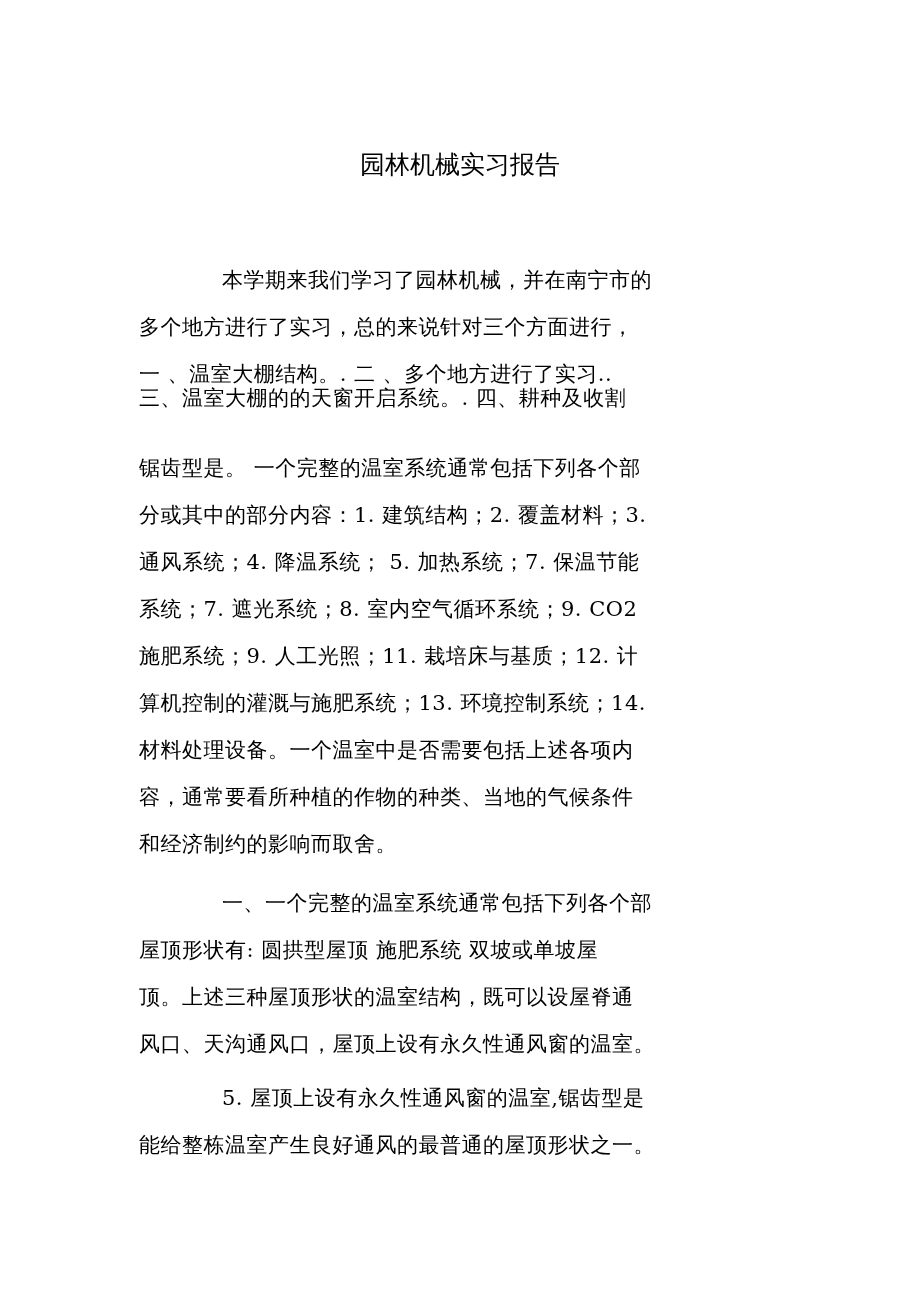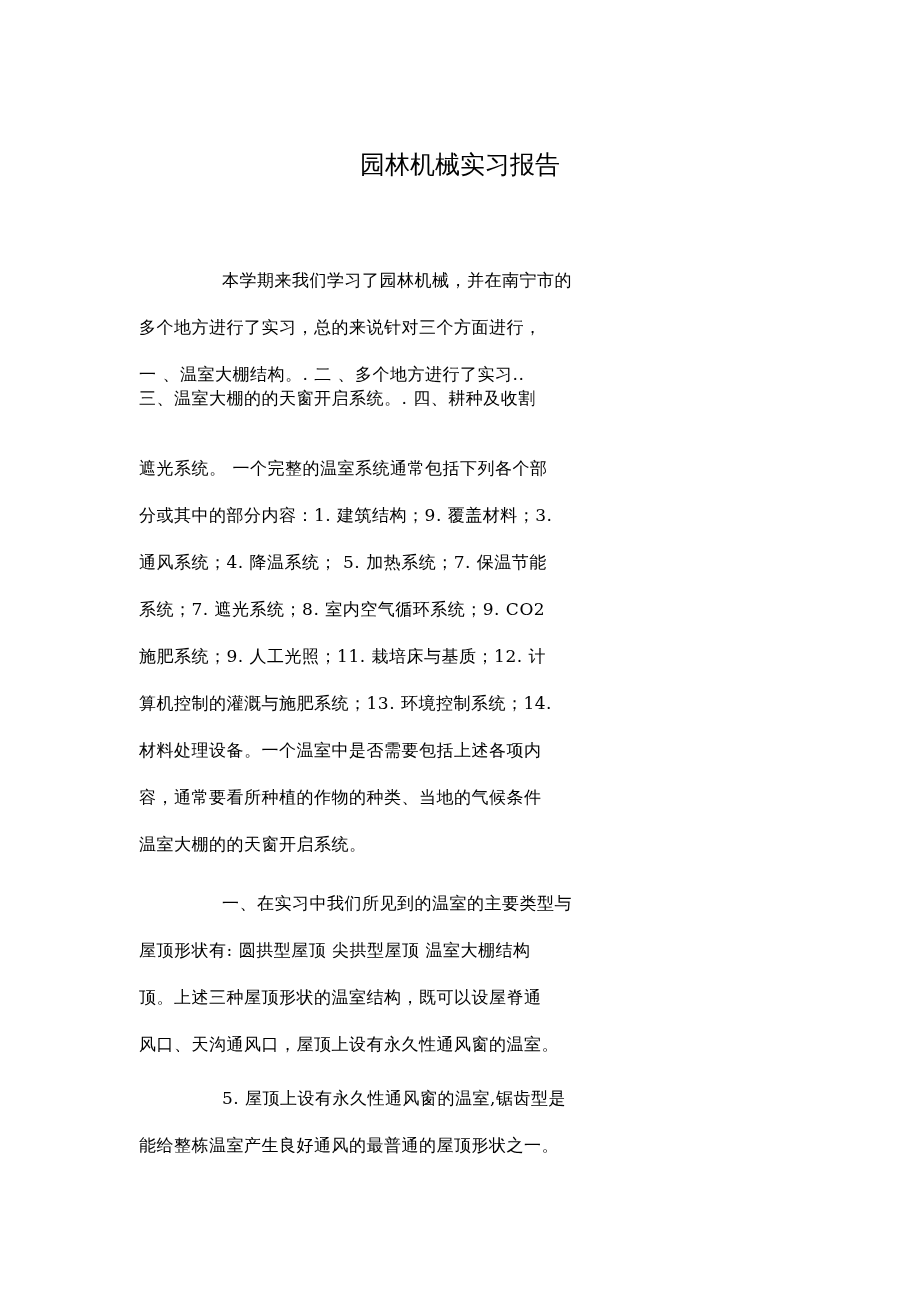"本学期来我们学习了园林机械，并在南宁市的" .line { font-size: 17px -> 21px }
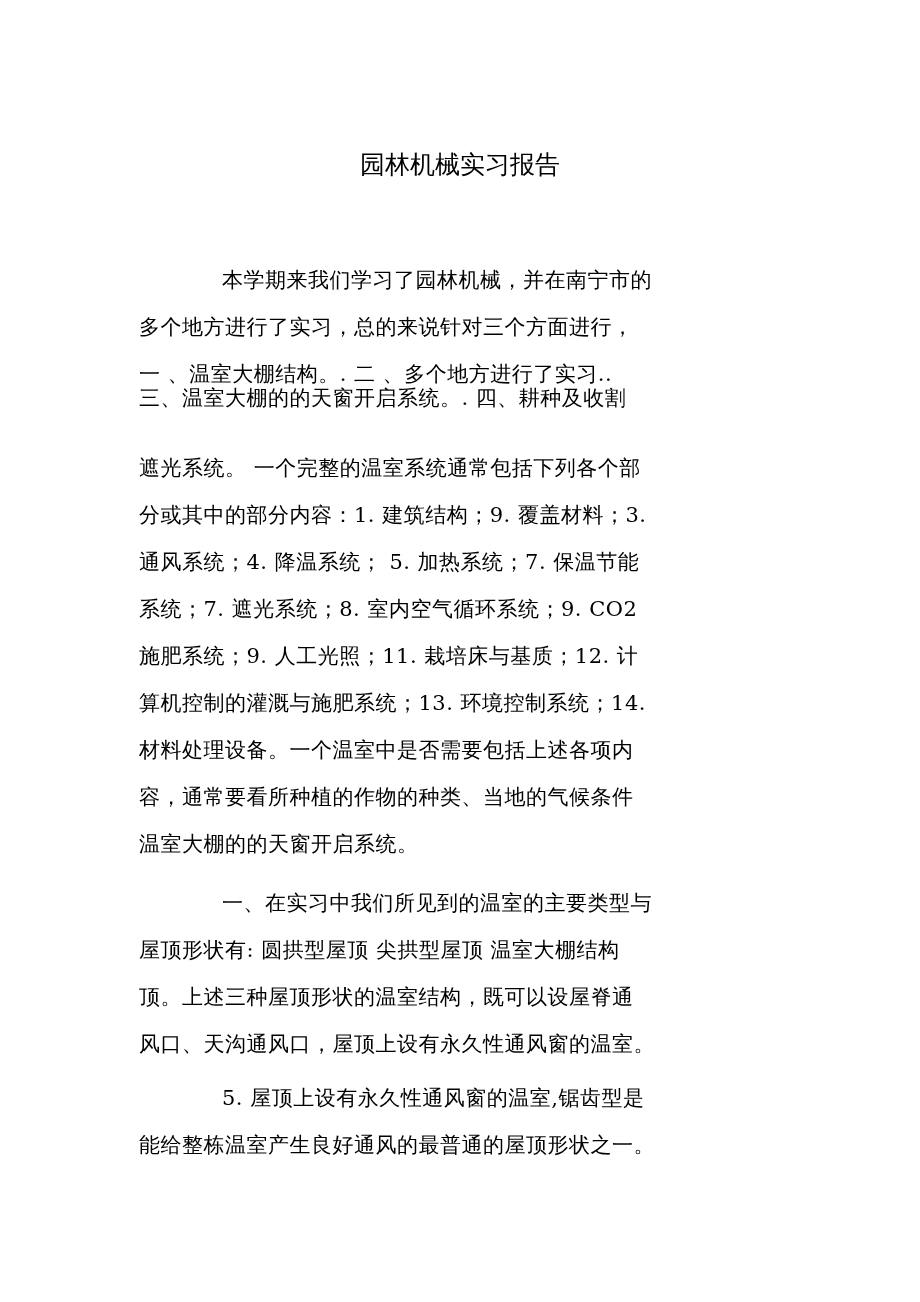"遮光系统。 一个完整的温室系统通常包括下列各个部" div.line { text: 遮光系统 -> 锯齿型是 }
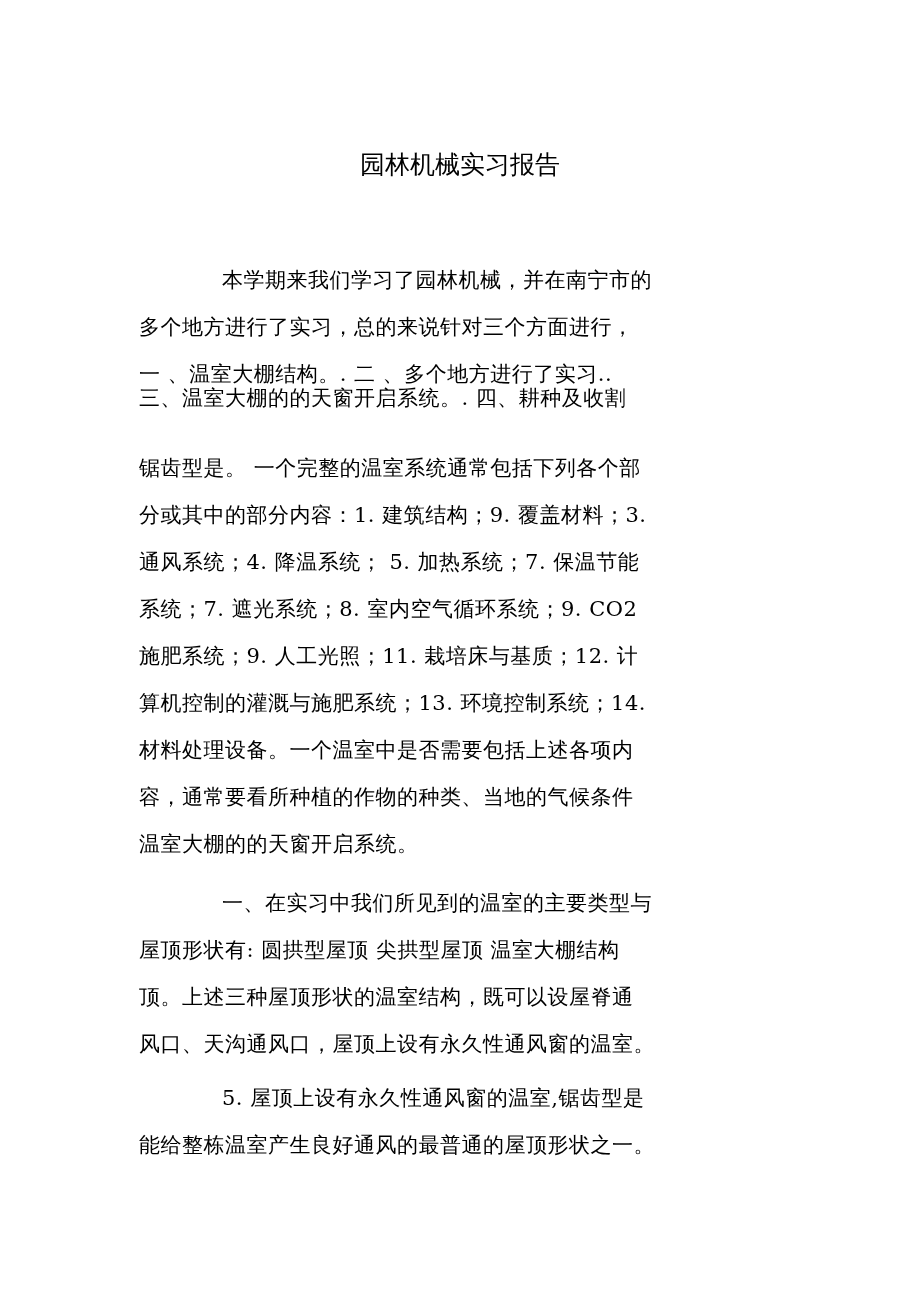"分或其中的部分内容：1. 建筑结构；9. 覆盖材料；3." div.line { text: 9 -> 2 }
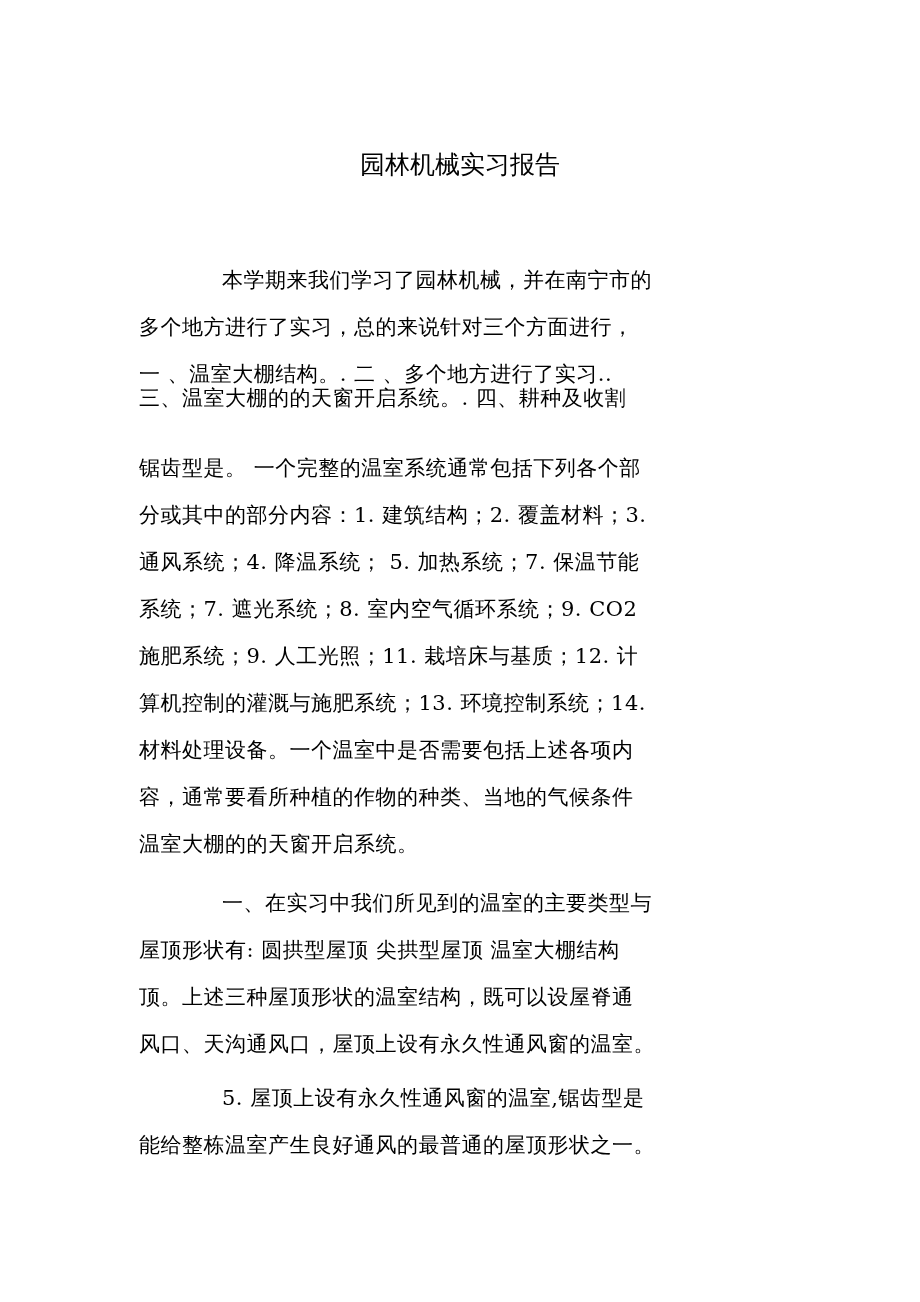"温室大棚的的天窗开启系统。" div.line { text: 温室大棚的的天窗开启系统 -> 和经济制约的影响而取舍 }
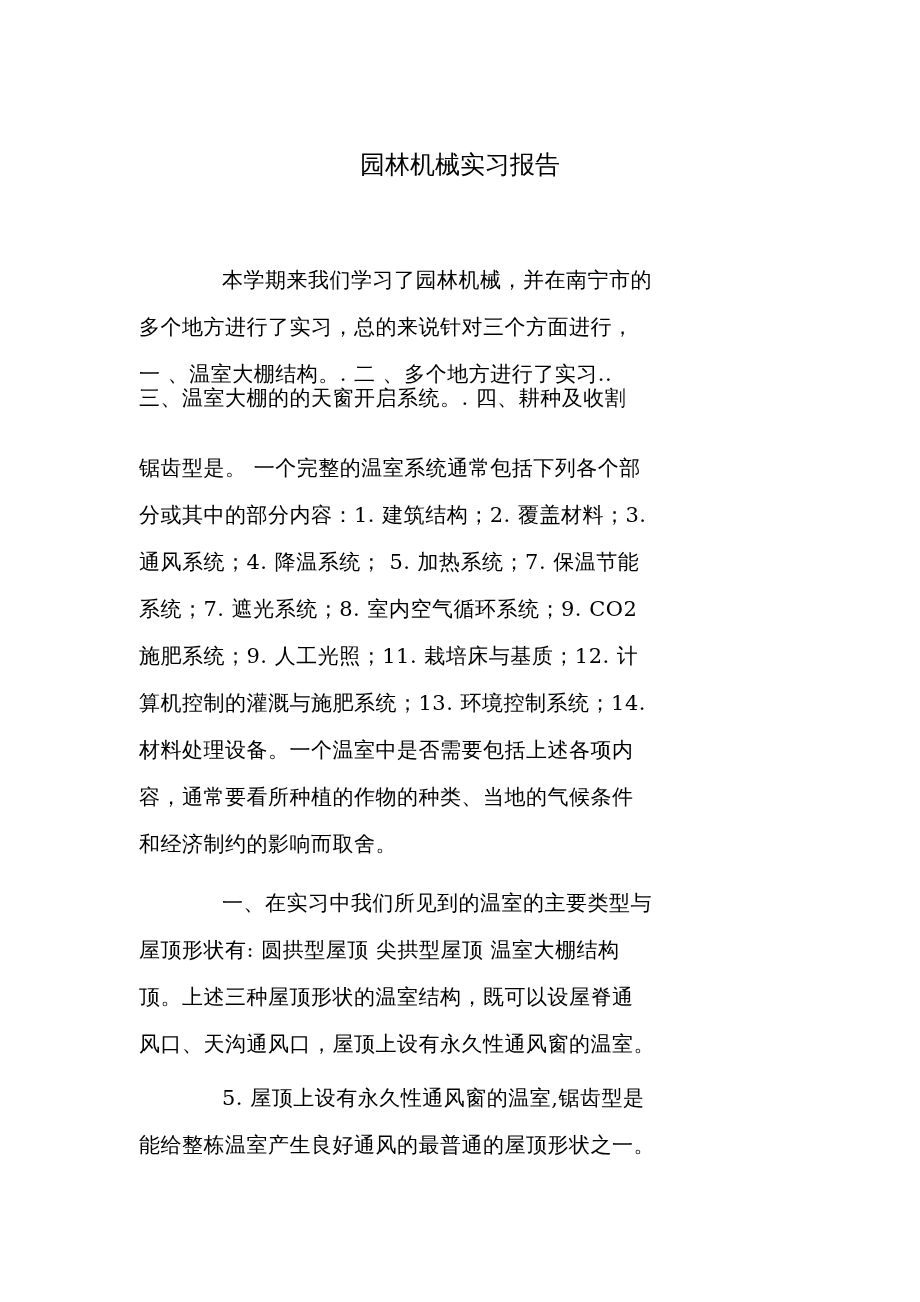"一、在实习中我们所见到的温室的主要类型与" div.line { text: 在实习中我们所见到的温室的主要类型与 -> 一个完整的温室系统通常包括下列各个部 }
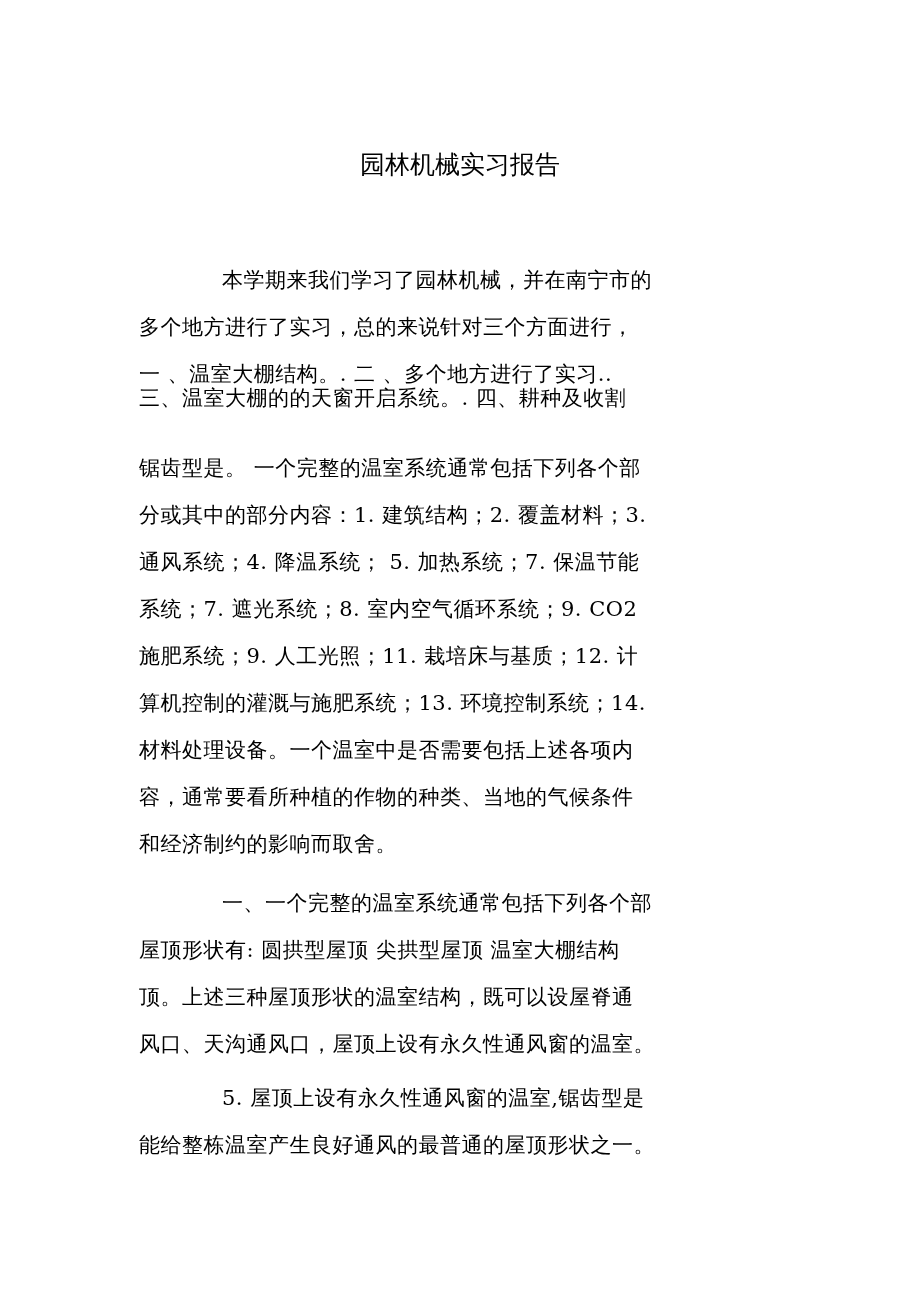"屋顶形状有: 圆拱型屋顶 尖拱型屋顶 温室大棚结构" div.line { text: 尖拱型屋顶 温室大棚结构 -> 施肥系统 双坡或单坡屋 }
